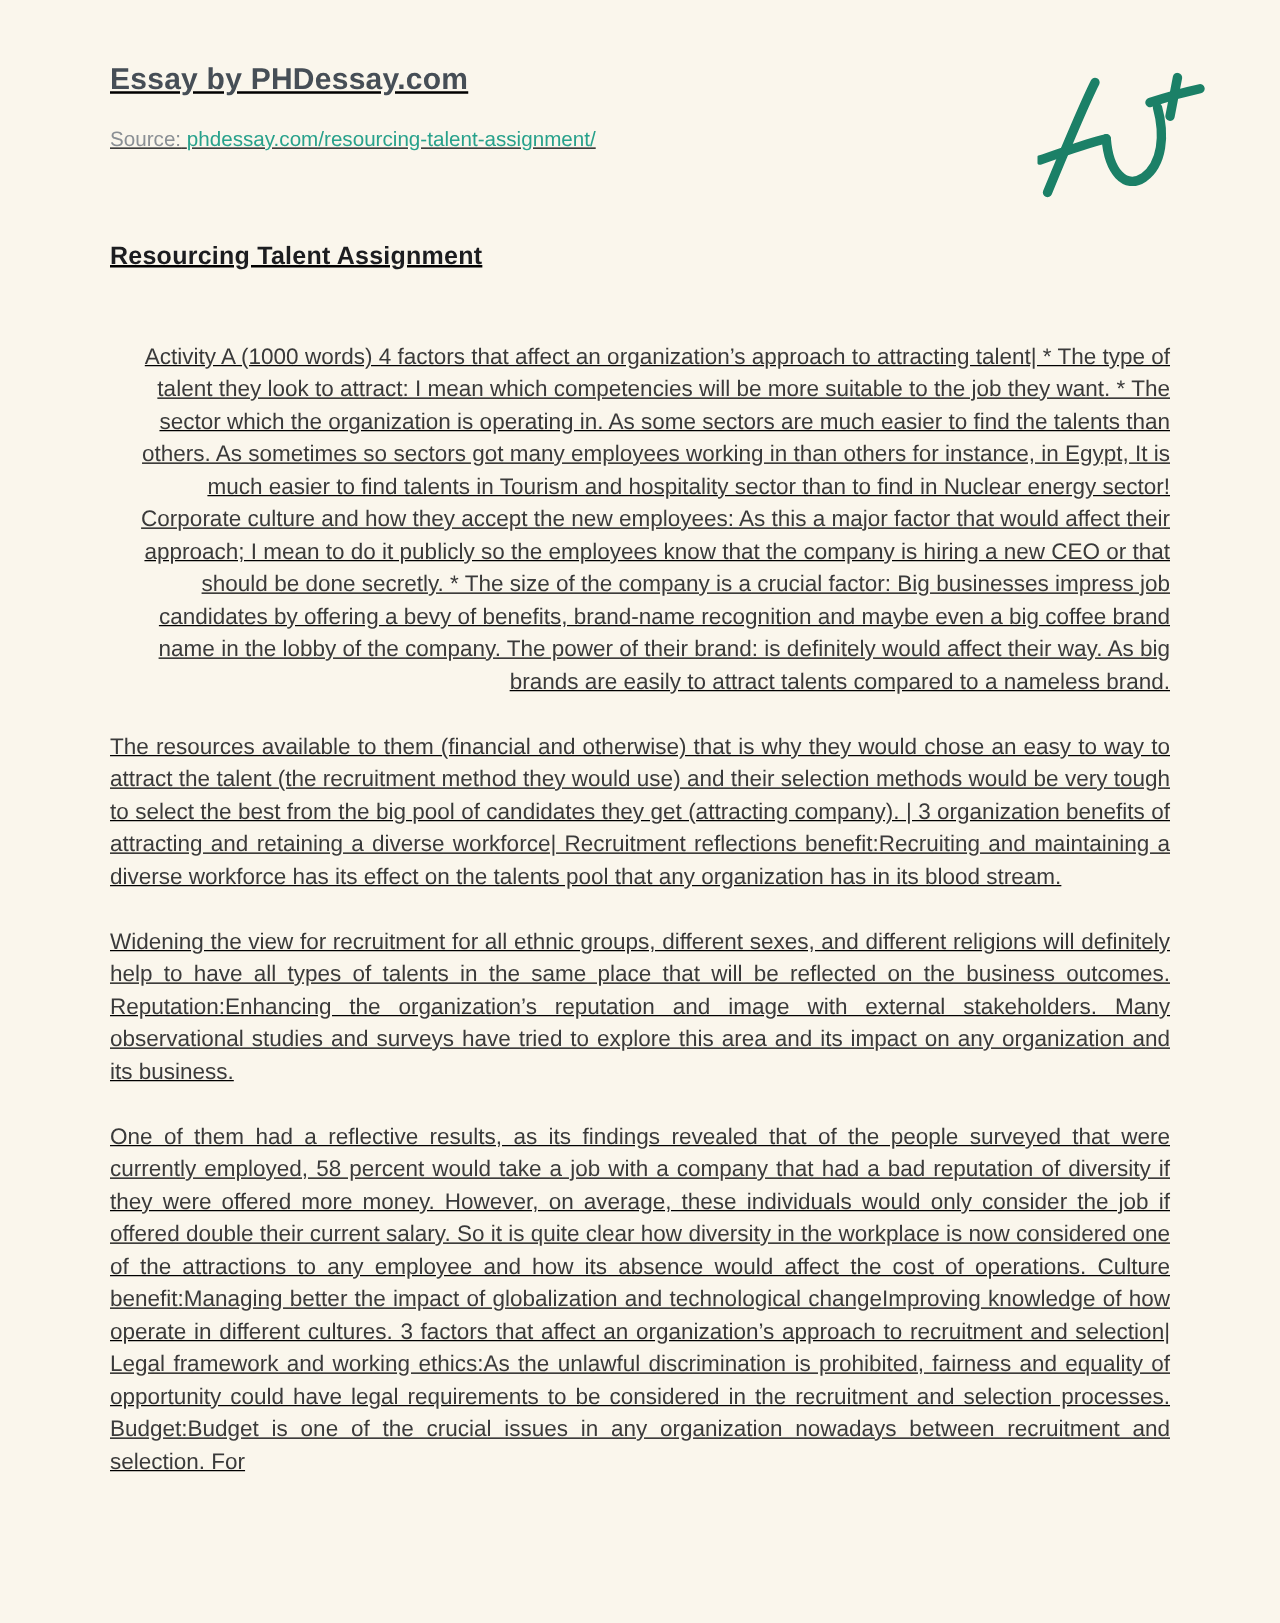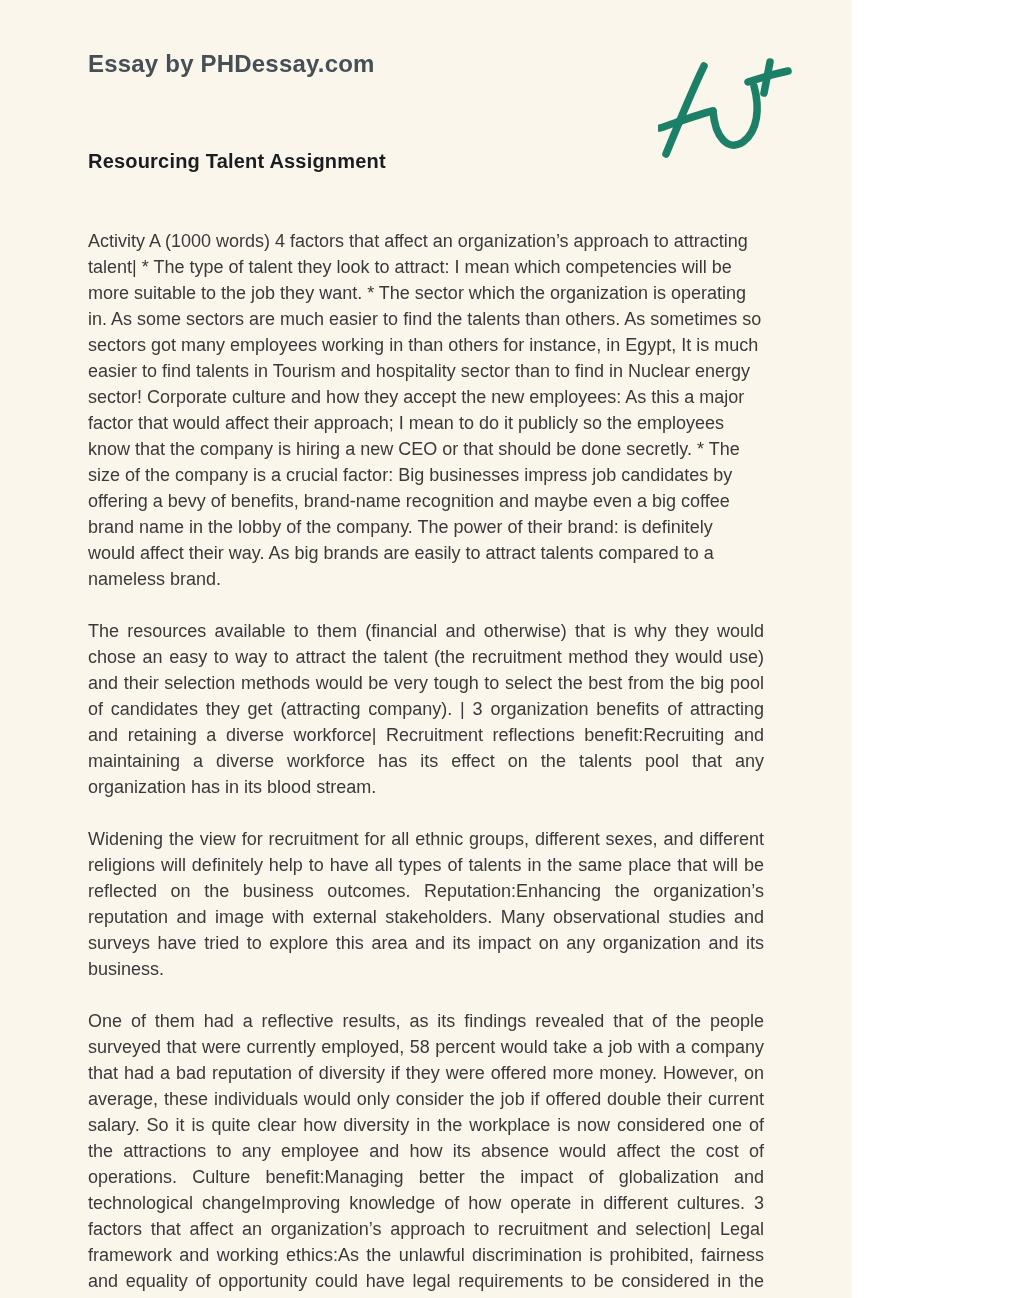"Essay by PHDessay.com" .page { text-decoration: none -> underline; width: 852px -> 1024px }
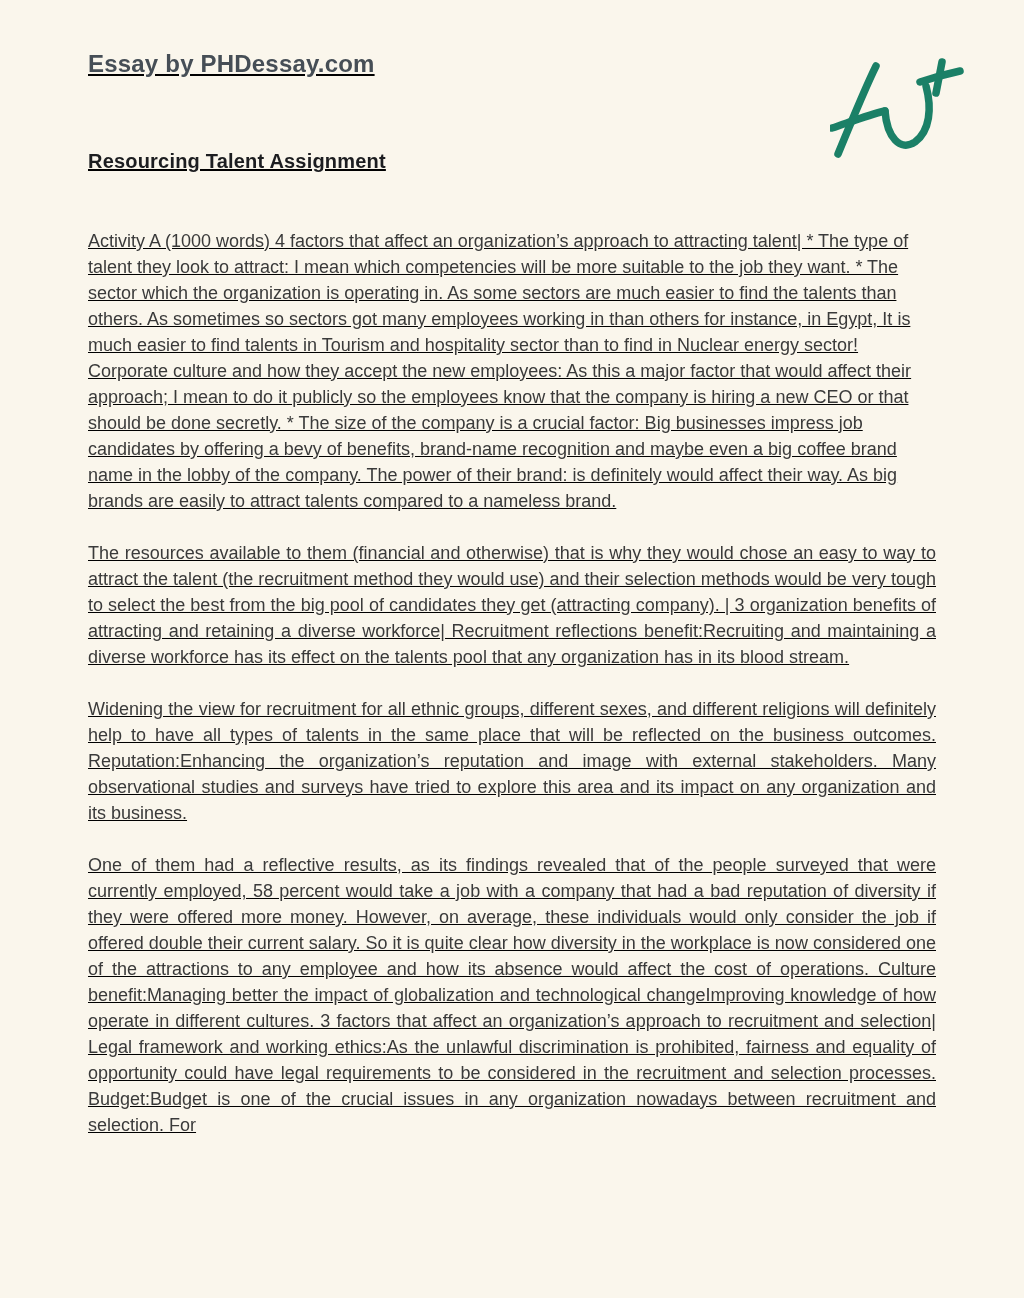"Source:" p.source-line { html: none -> <p> <span>Source:</span> <a>phdessay.com/resourcing-talent-assignment/</a> </p> }
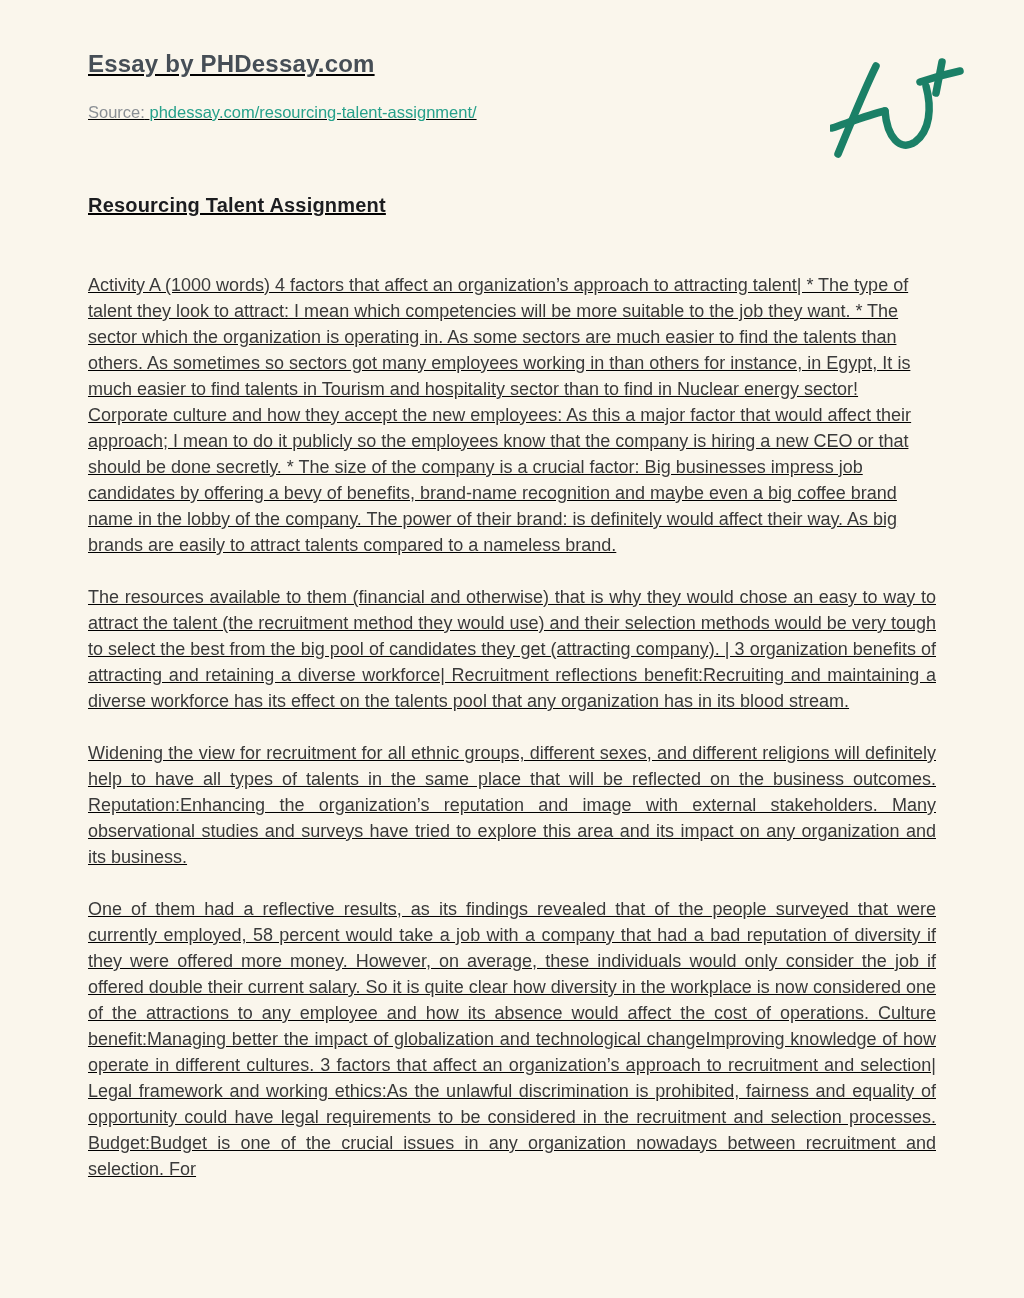"Activity A (1000 words) 4" .para { text-align: none -> right }
